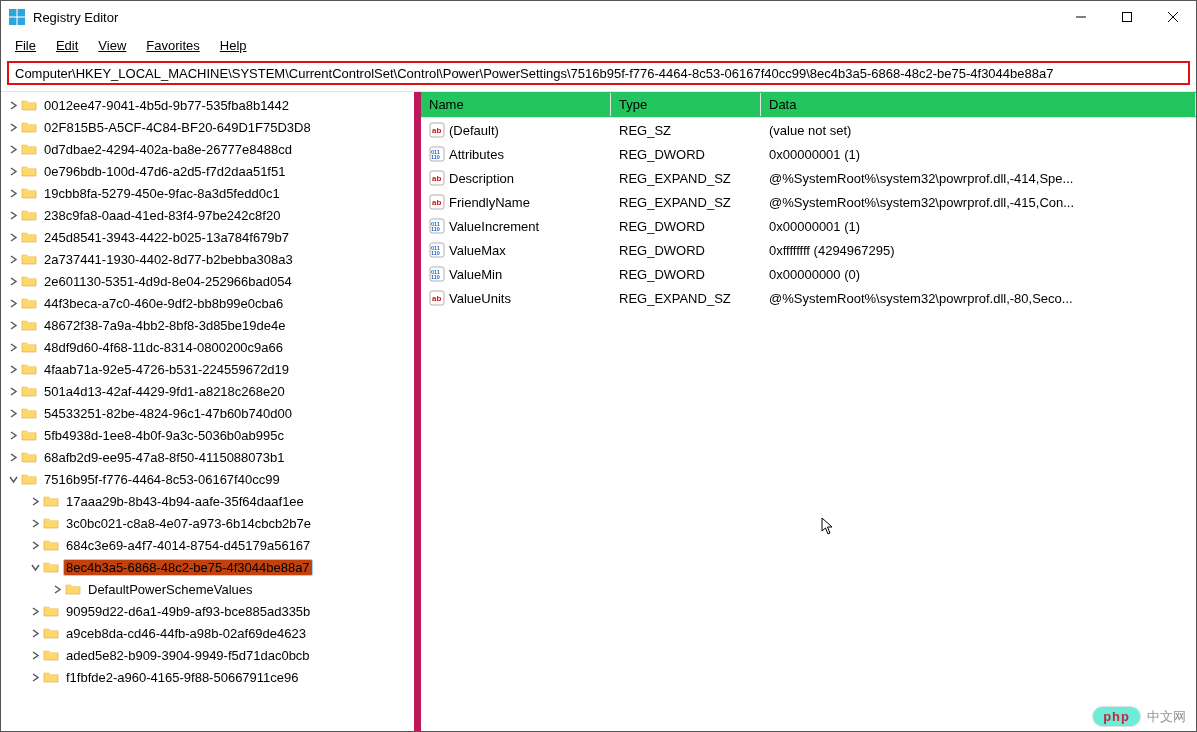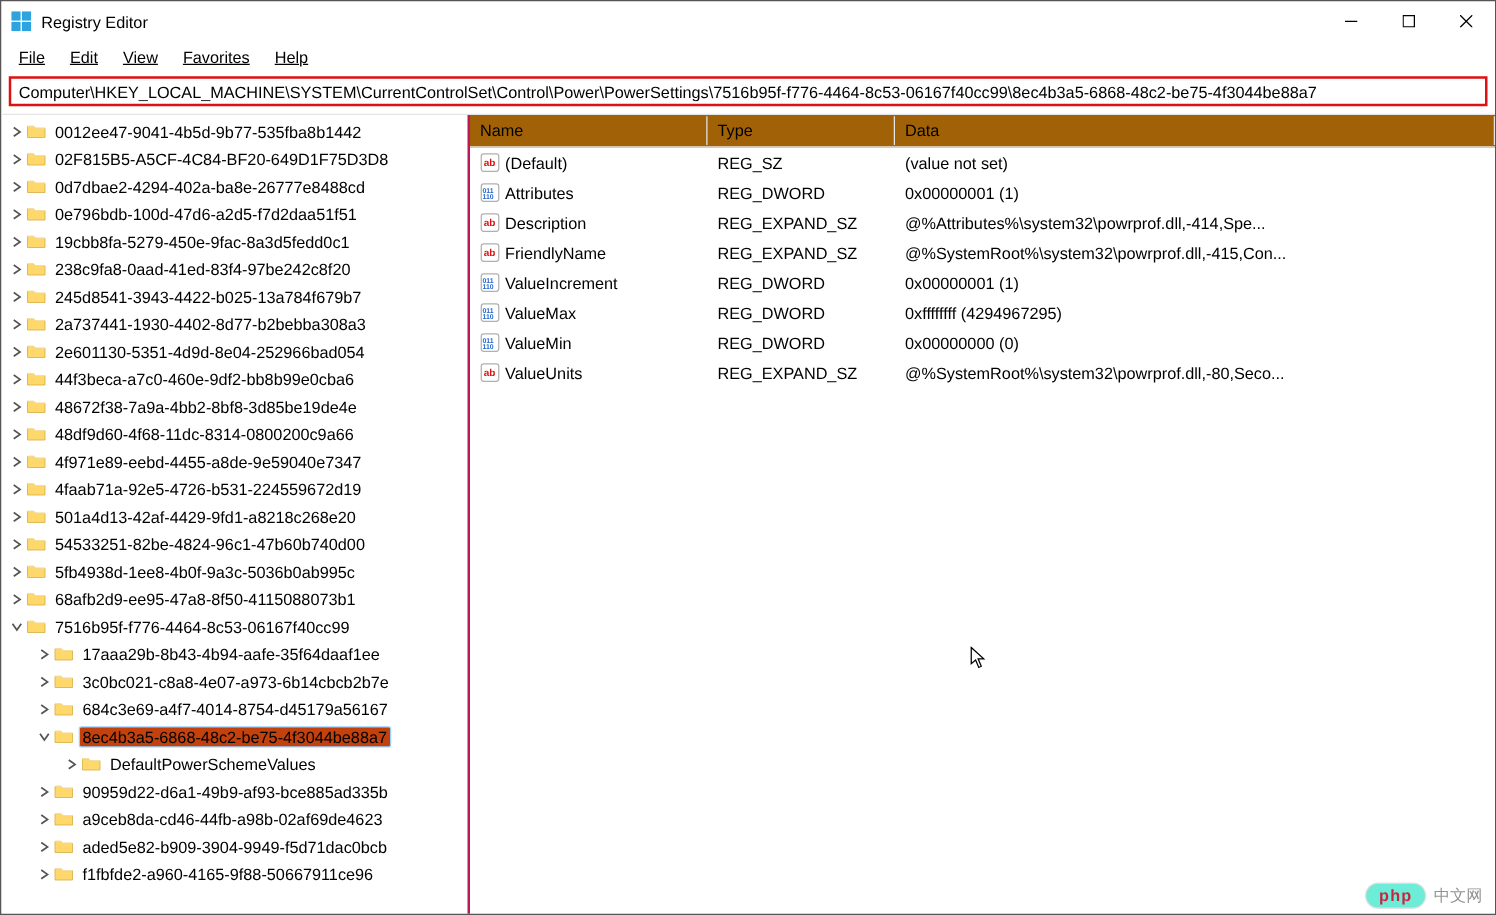"0012ee47-9041-4b5d-9b77-535fba8b1442" .treepane { border-right: 2px solid #be185d -> 7px solid #be185d; width: 375px -> 420px }
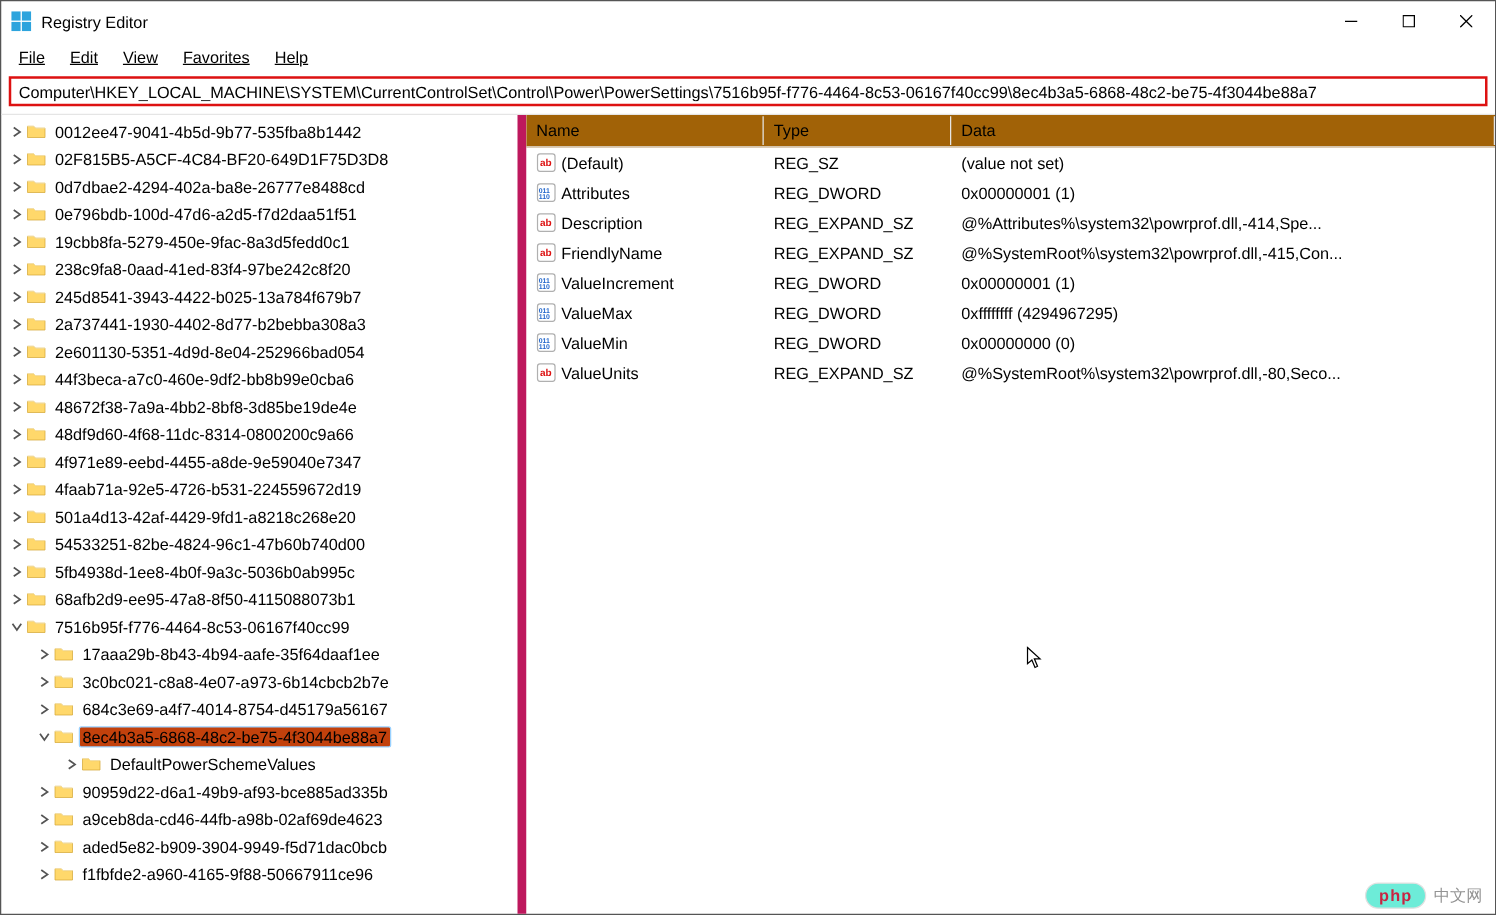"Name" .lv-header { background: #a16207 -> #22c55e }
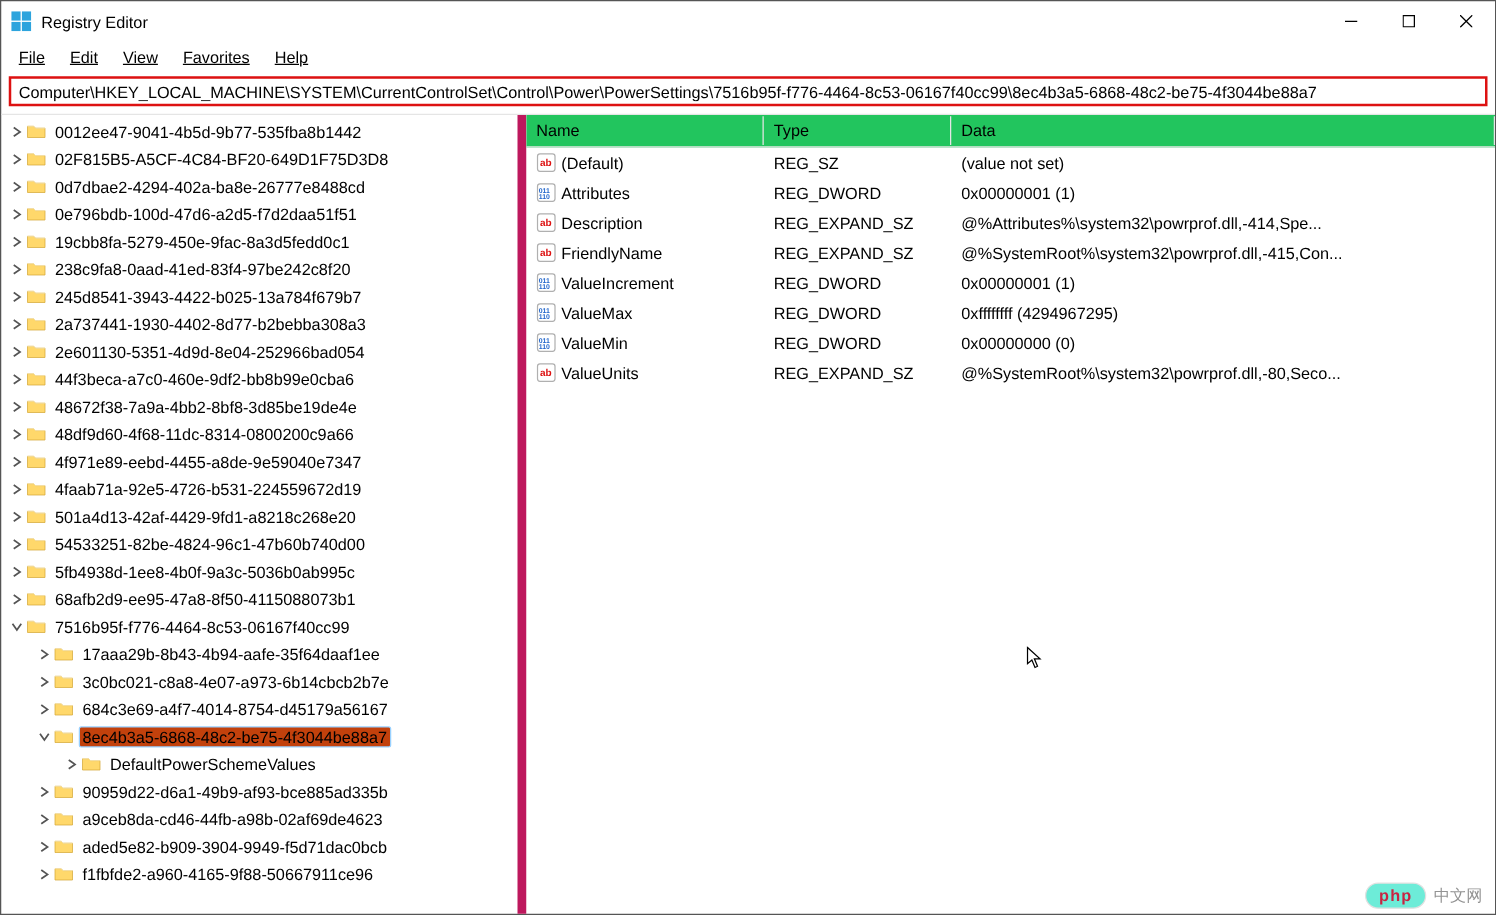"@%Attributes%\system32\powrprof.dll,-414" div.cell { text: @%Attributes% -> @%SystemRoot% }
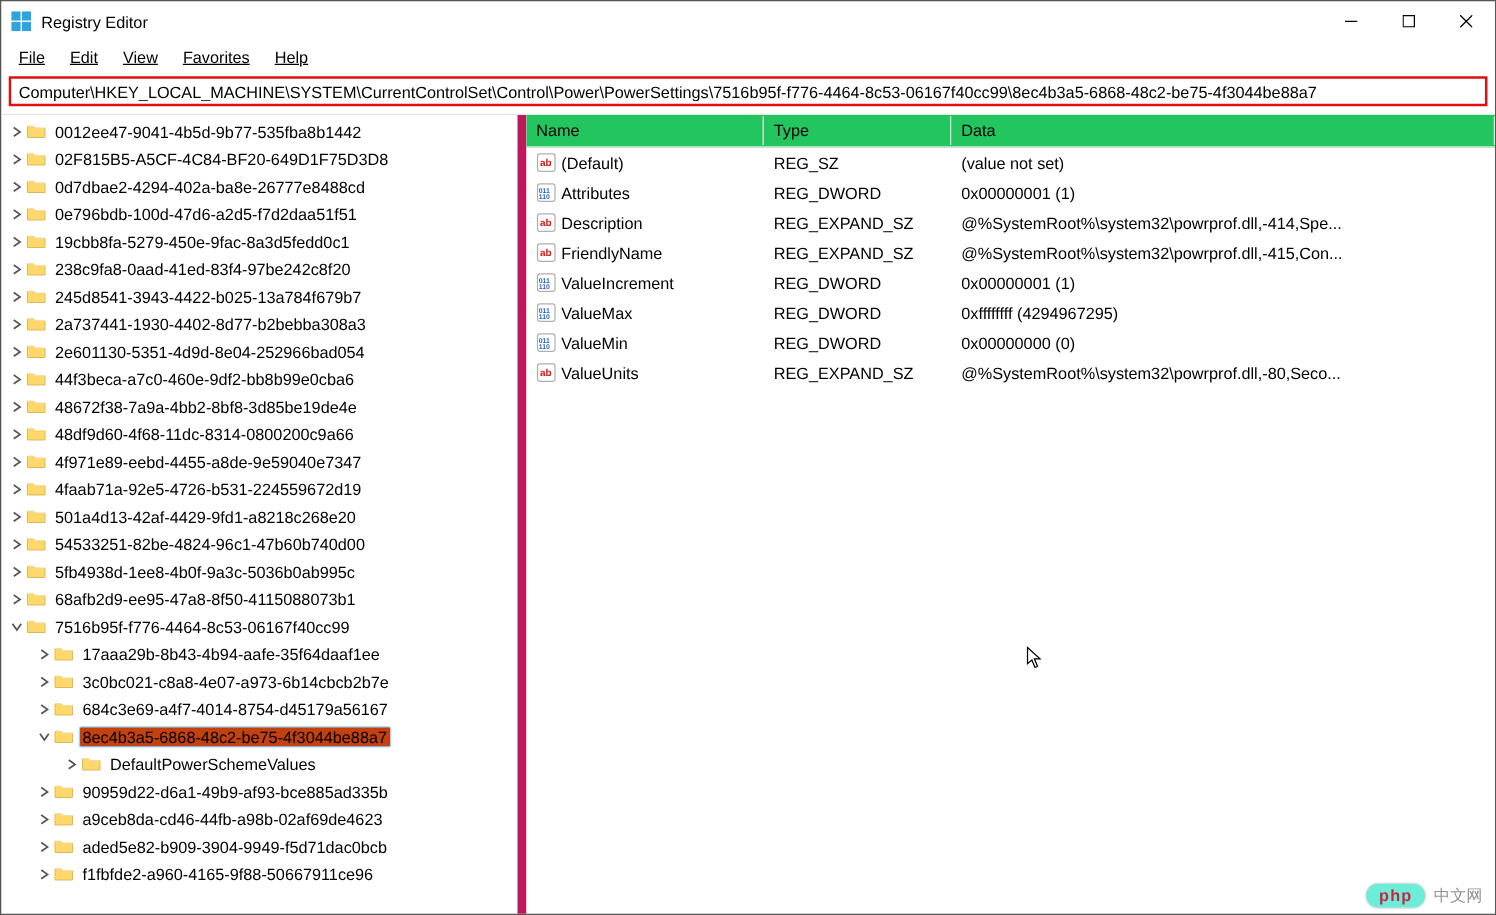"4f971e89-eebd-4455-a8de-9e59040e7347" div.node { html: <div> <span> <svg> <use></use> </svg> </span> <span><svg> <use></use> </svg></span> <span>4f971e89-eebd-4455-a8de-9e59040e7347</span> </div> -> none }
